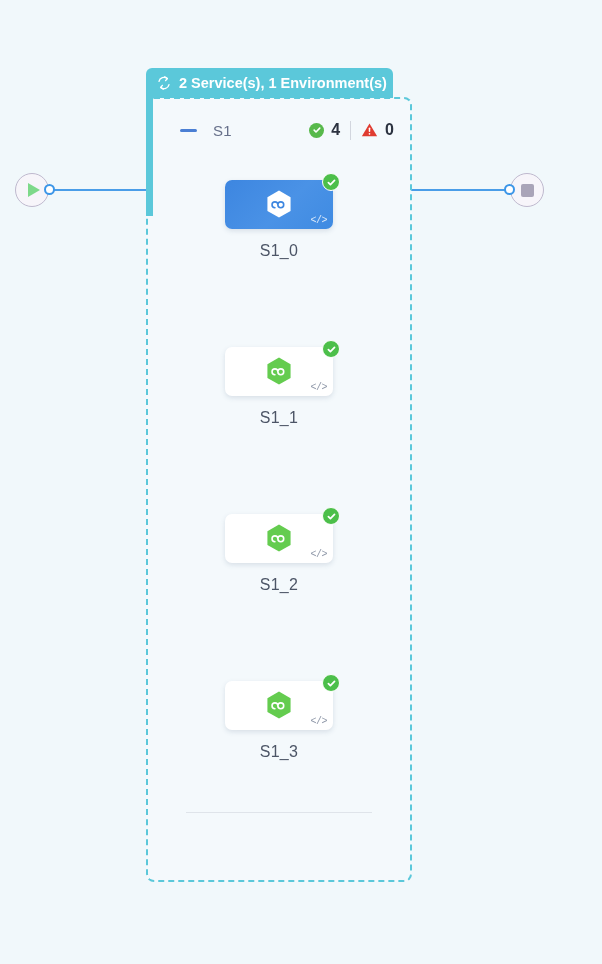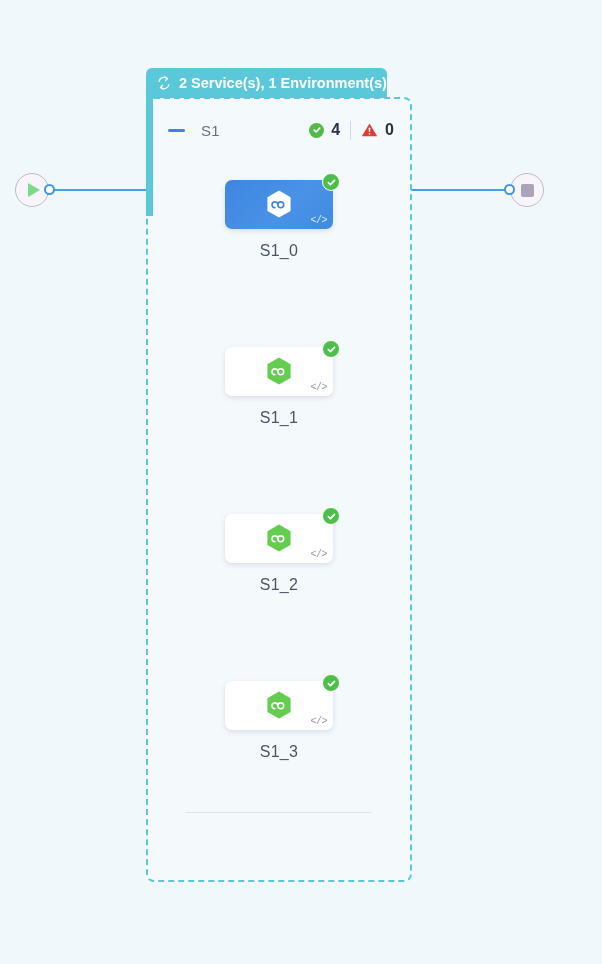"2 Service(s), 1 Environment(s)" #group-header { padding: 0 0 0 10px -> 0 6px 0 10px }
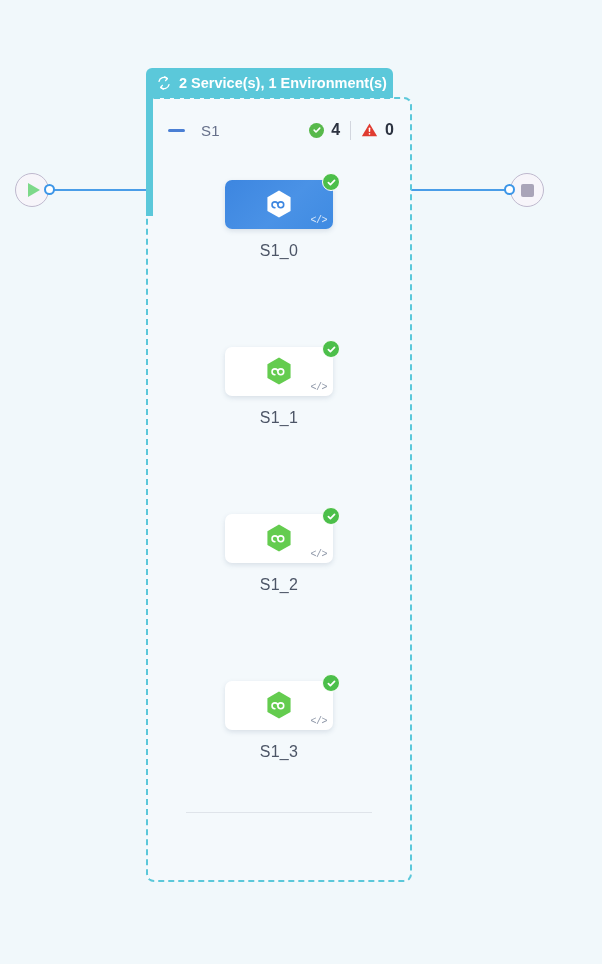"S1" #group-toolbar { padding: 0 18px 0 22px -> 0 18px 0 34px }
